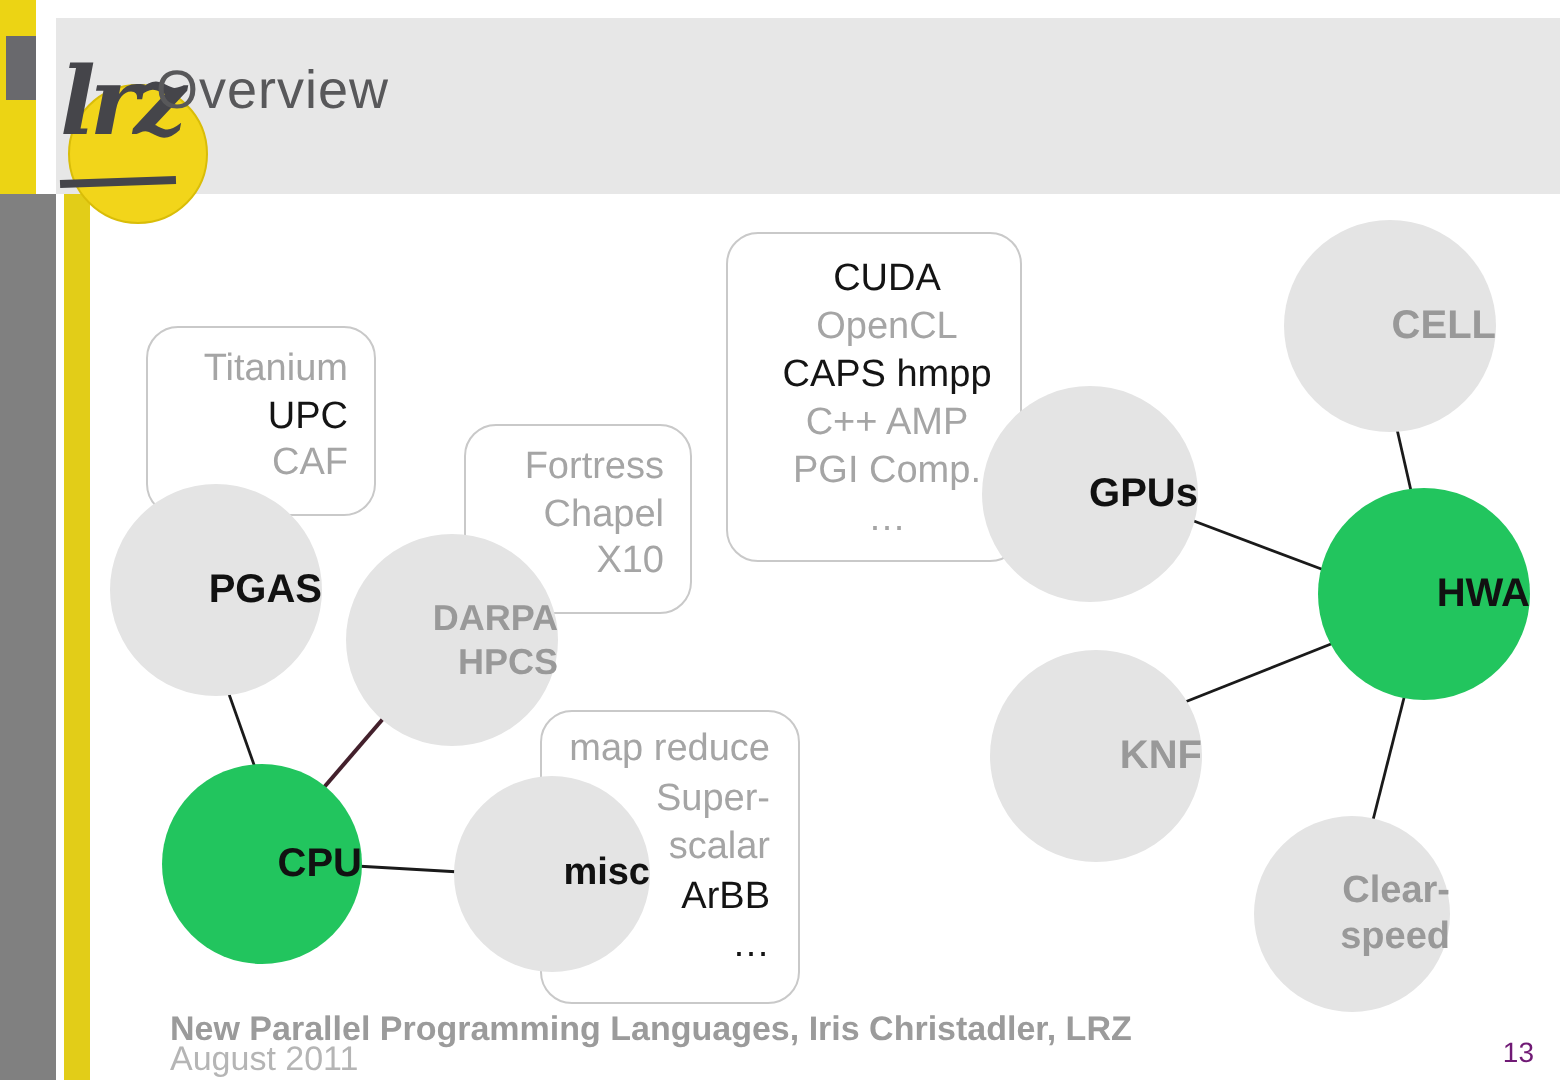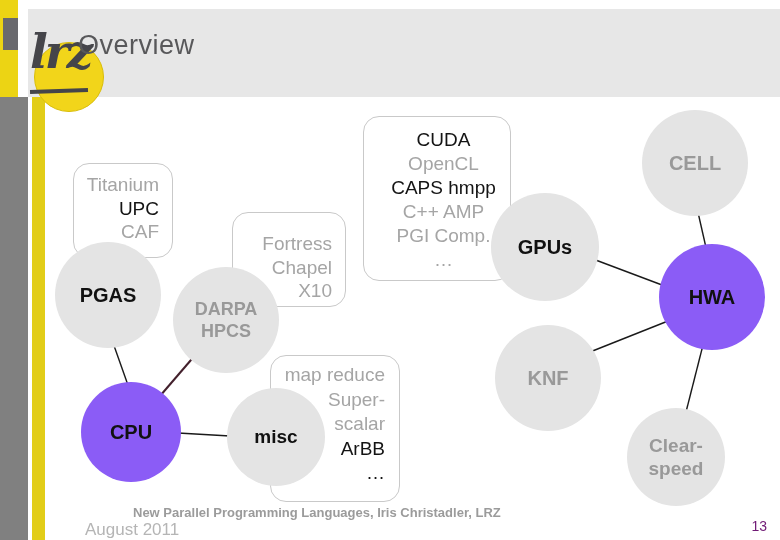"CELL" .node { align-items: center -> flex-end }
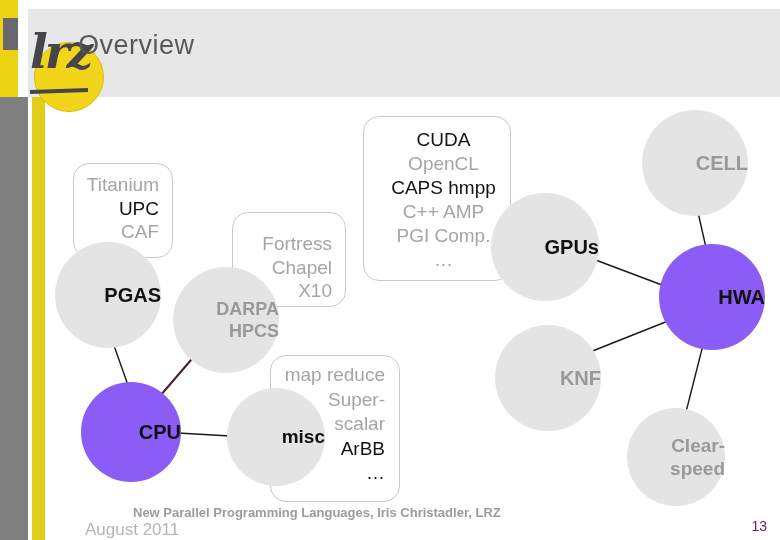"Titanium" #titanium-box { width: 100px -> 115px }
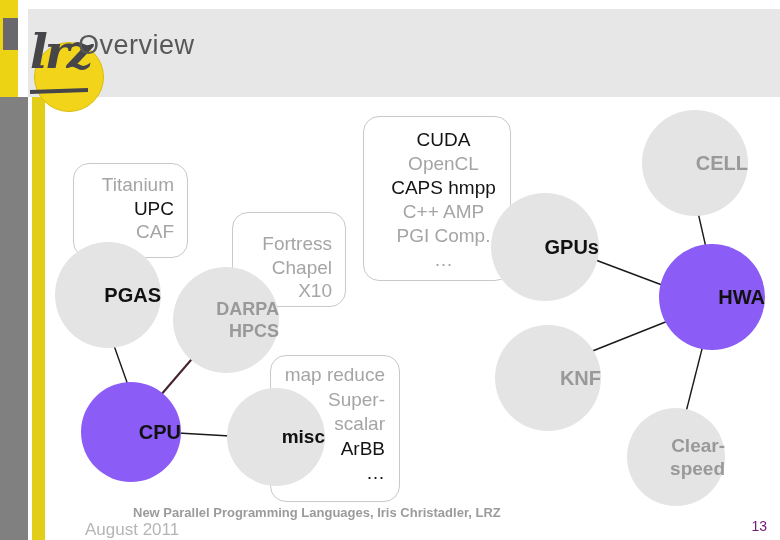"Fortress" #fortress-box { padding: 19px 13px 0 0 -> 9px 13px 0 0 }
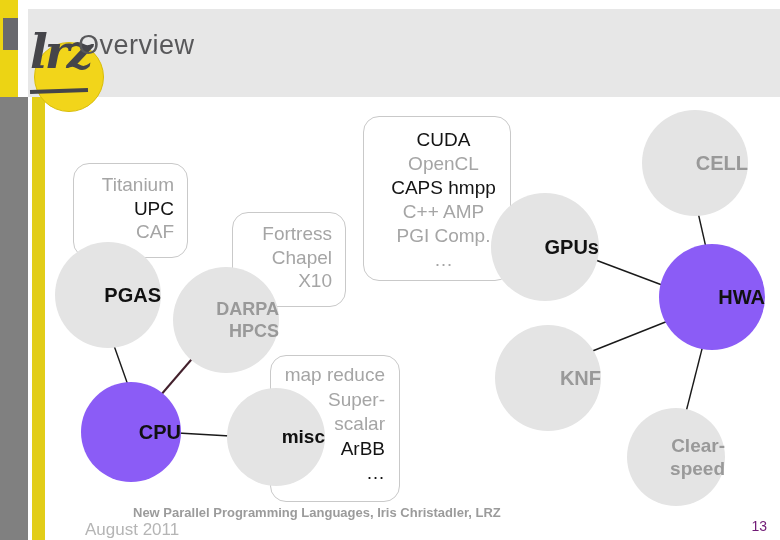"HWA" .node.dark { background: #8b5cf6 -> #22c55e }
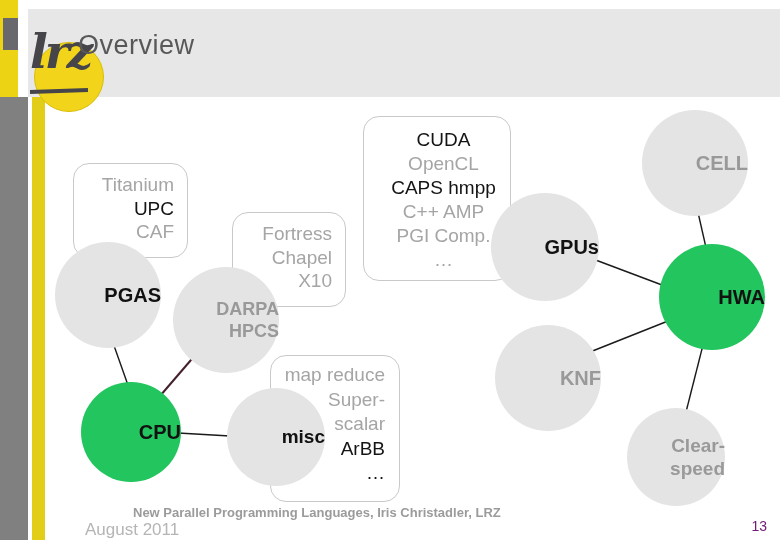"New Parallel Programming Languages, Iris" .footer-credit { font-size: 13px -> 17px; margin-left: 48px -> none }
